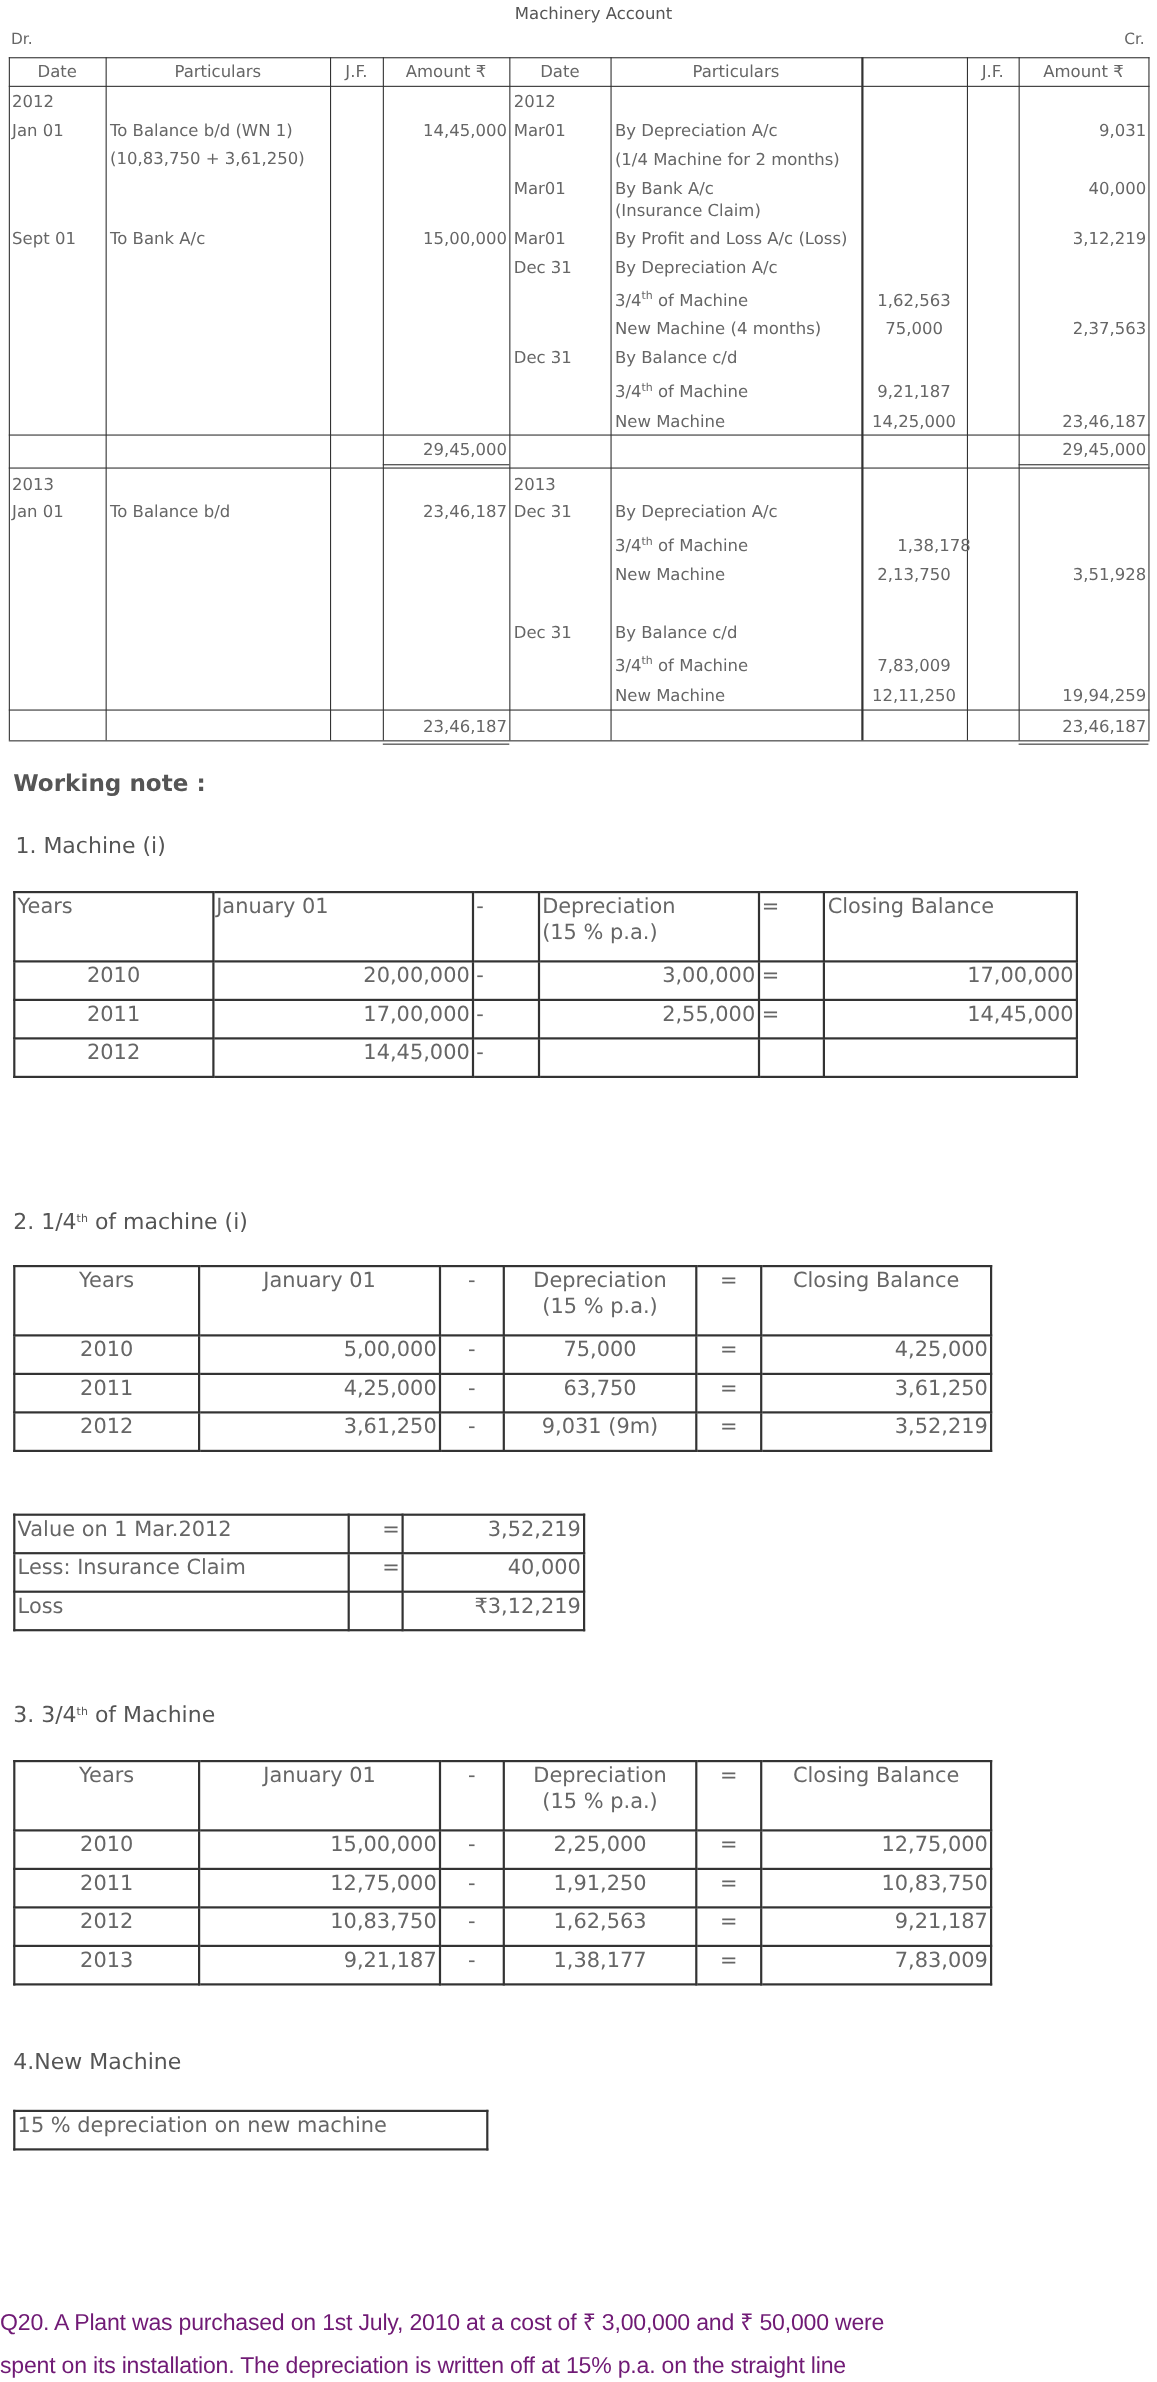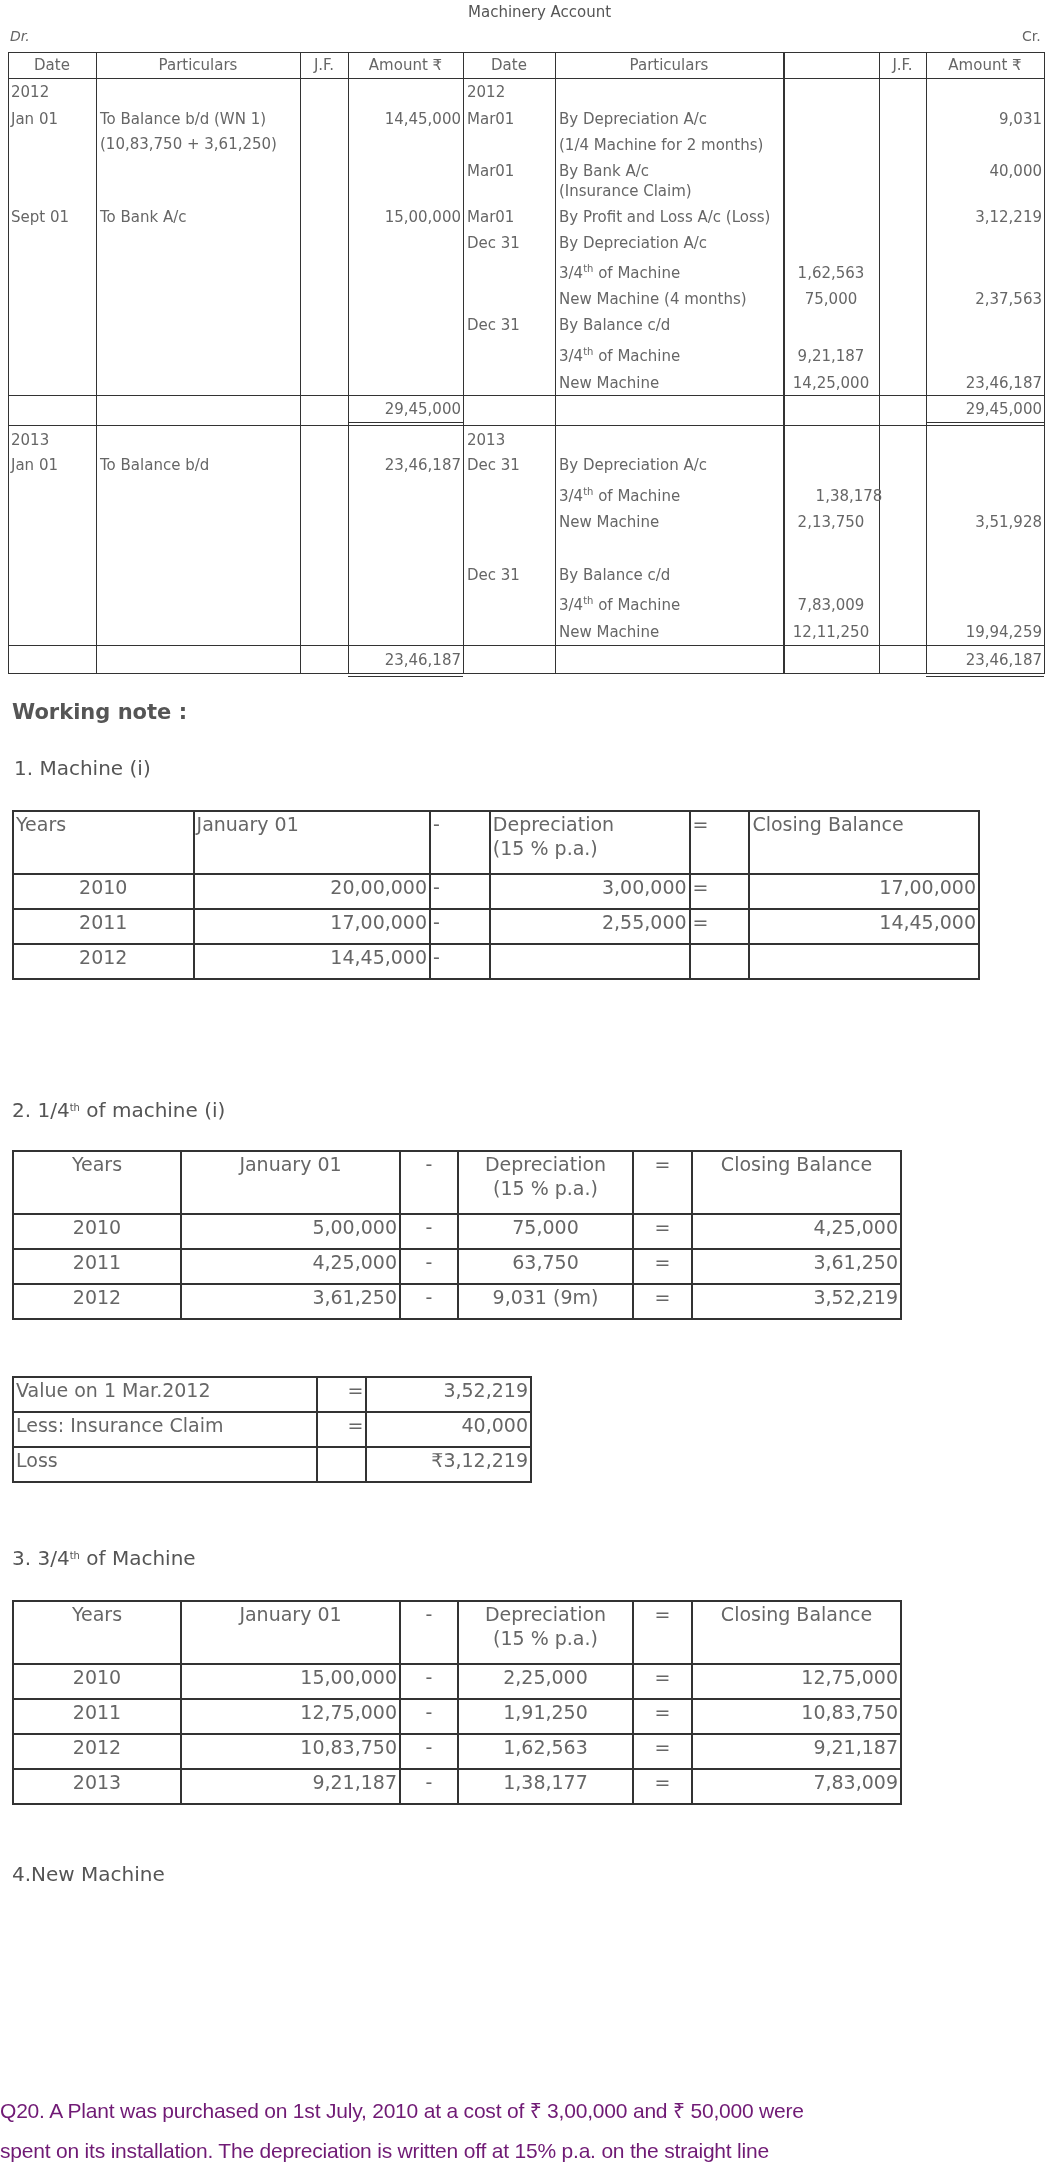"Dr." div.abs { font-style: italic -> none }
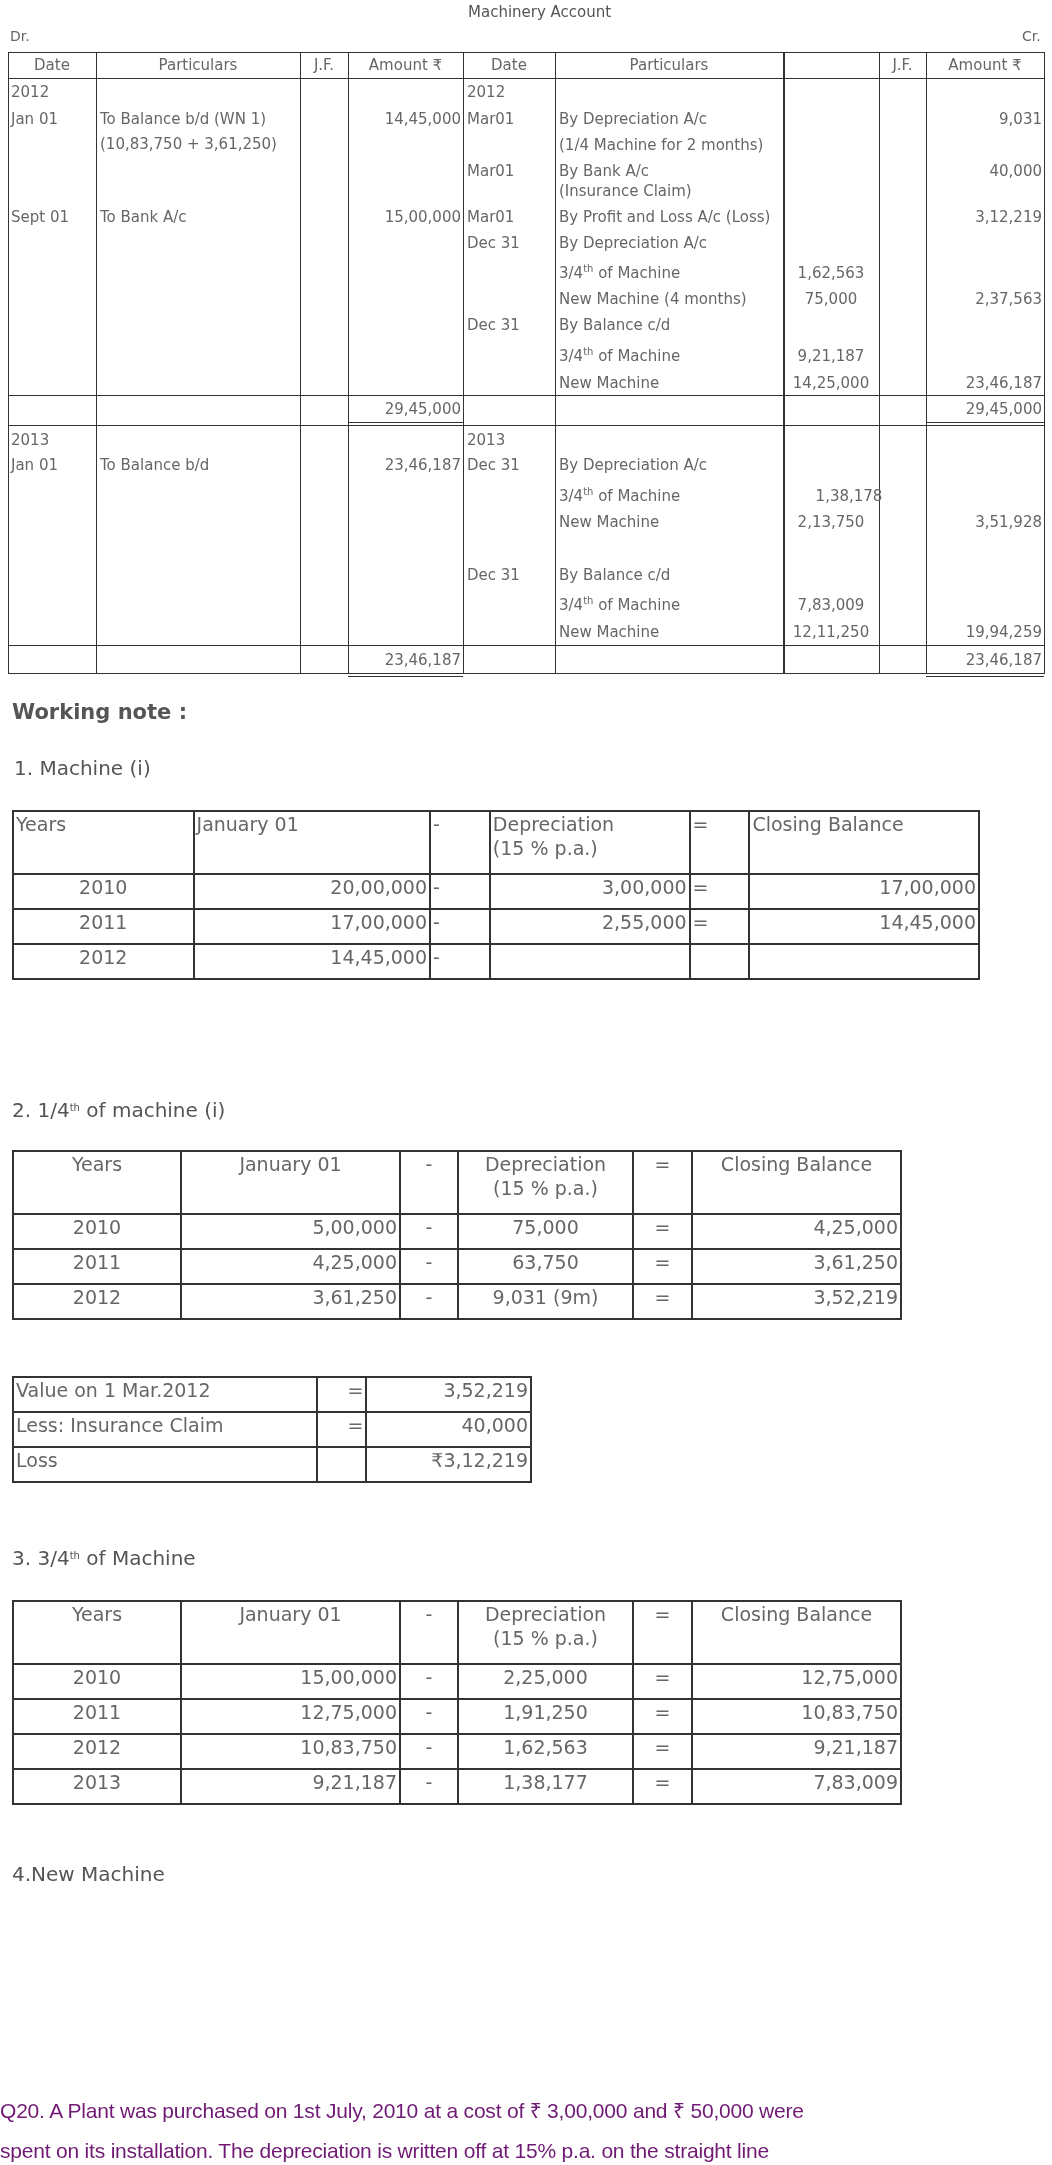"15 % depreciation on new" tr { html: none -> <tr> <td>15 % depreciation on new machine</td> </tr> }
